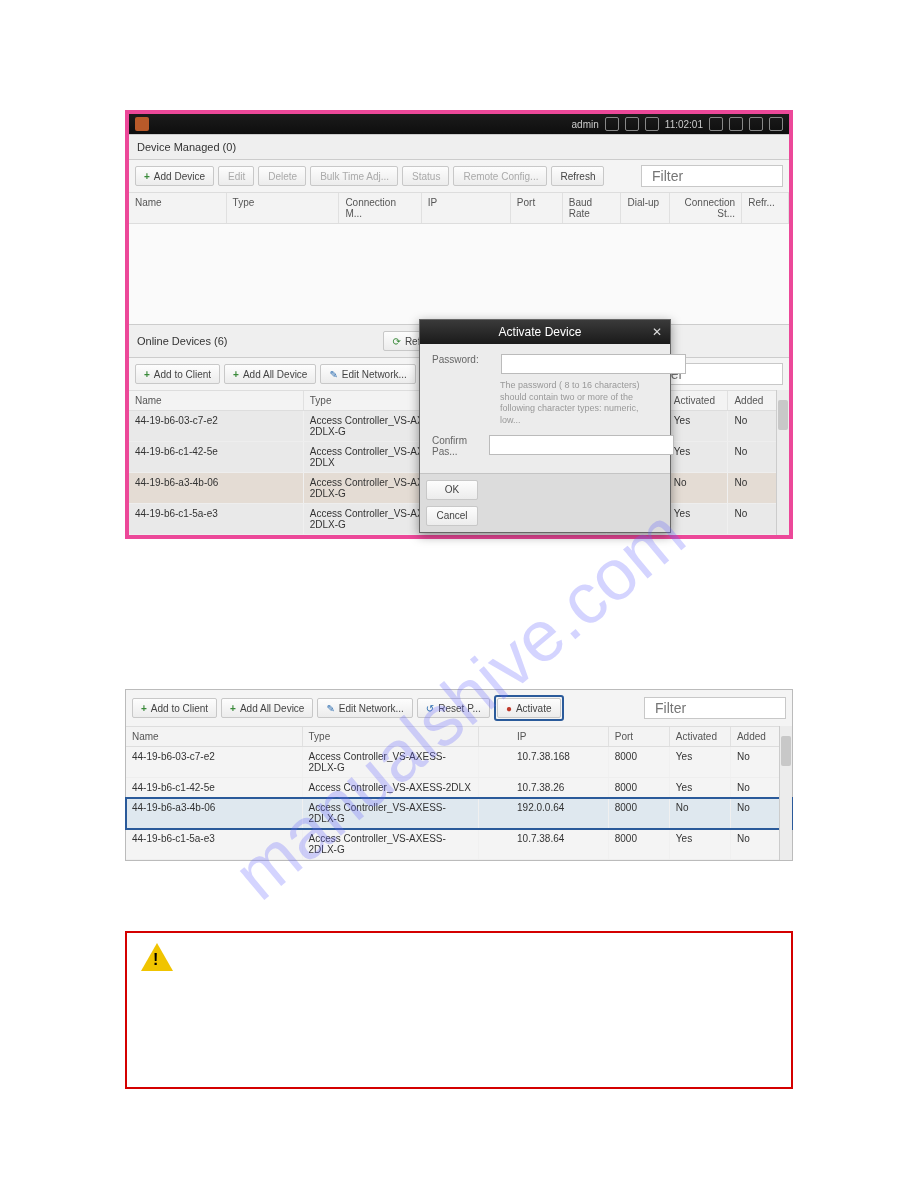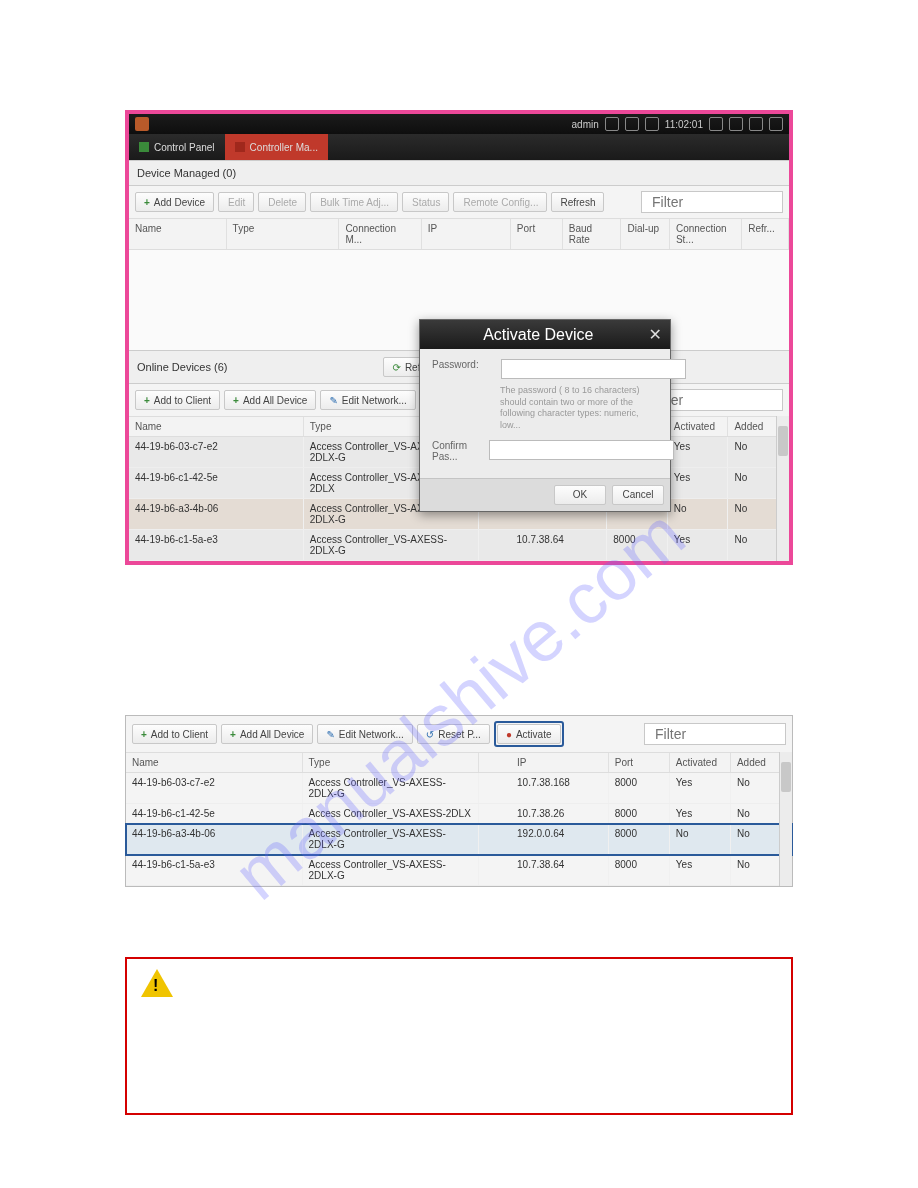"Control Panel" div.tabbar { html: <div> <div> <span></span> <span>Control Panel</span> </div> <div> <span></span> <span>Controller Ma...</span> </div> </div> -> none }
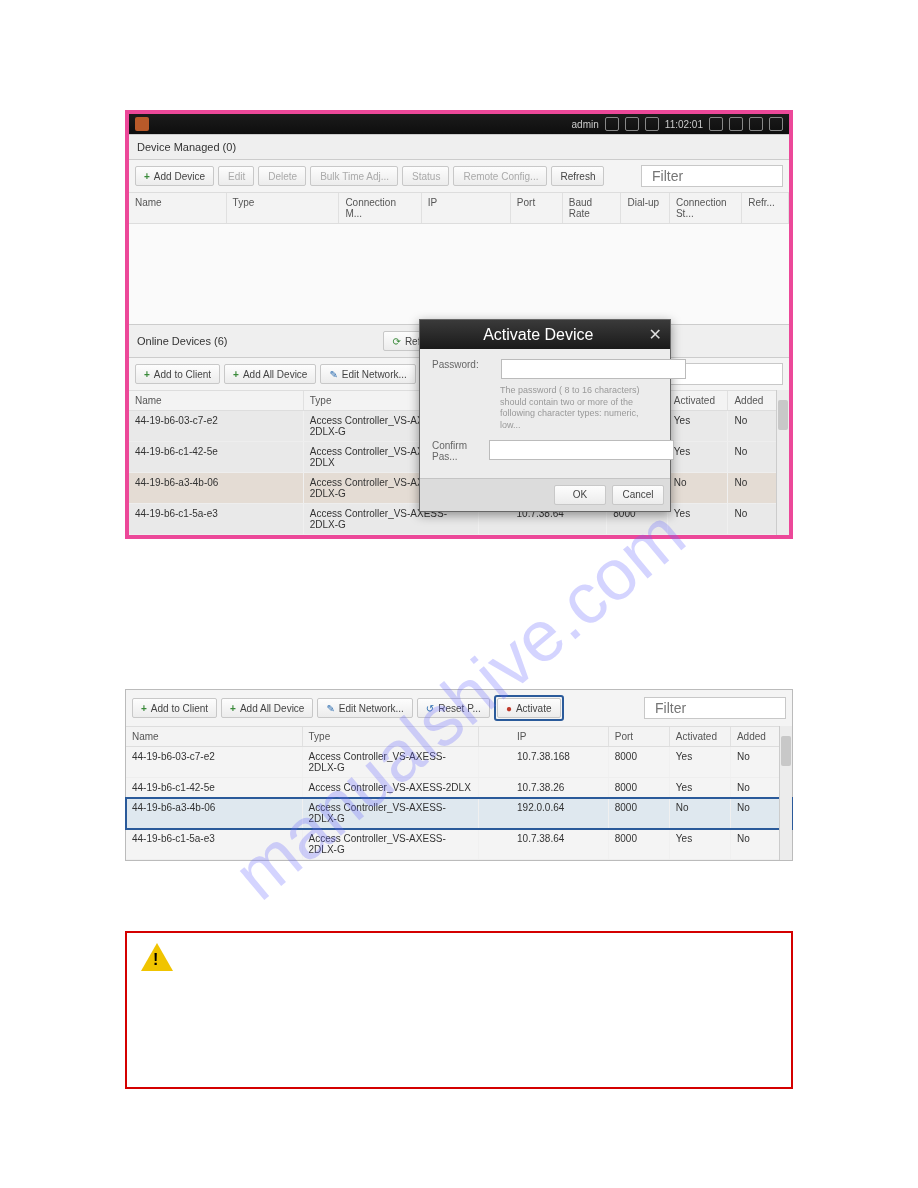"Connection St..." .gcol-cstat { text-align: none -> right }
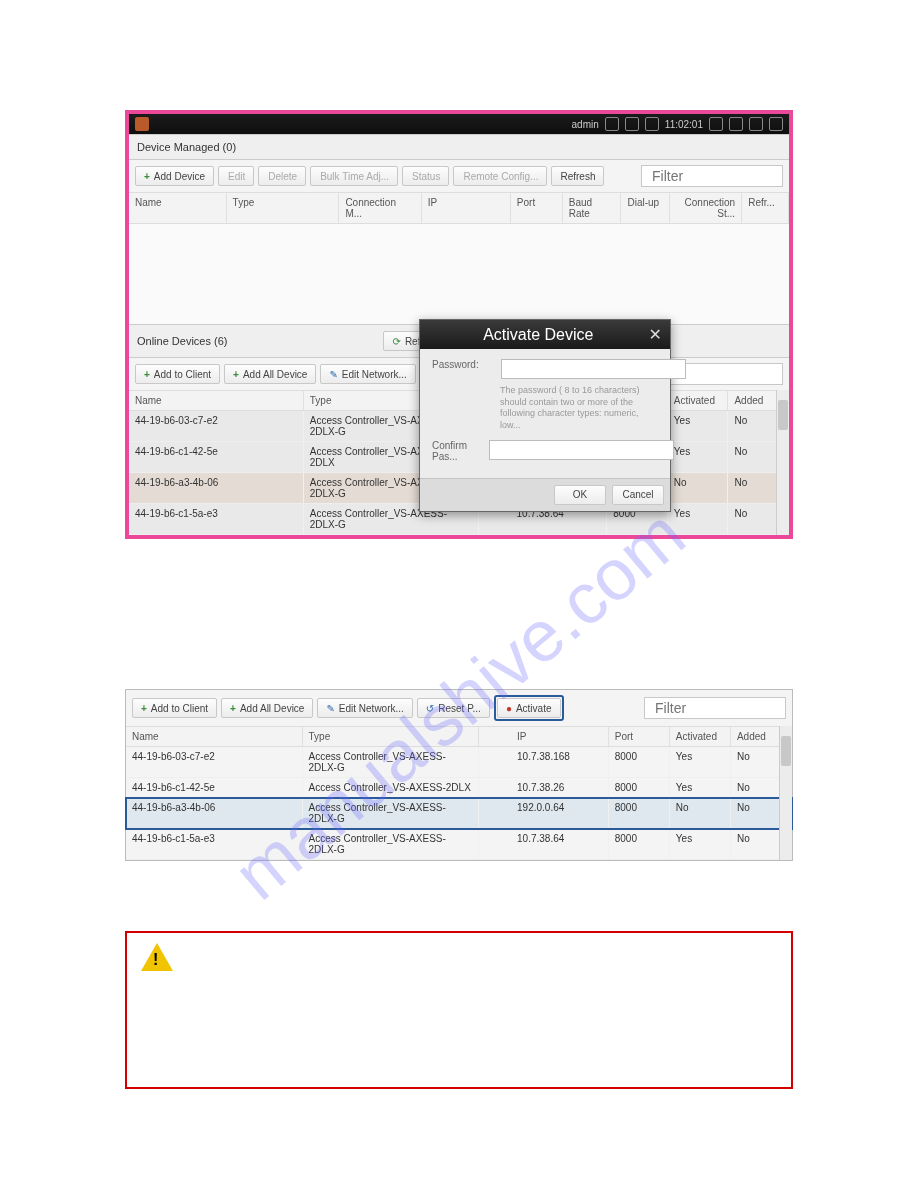"Activate Device" .dlg-title { font-size: 16px -> 12px }
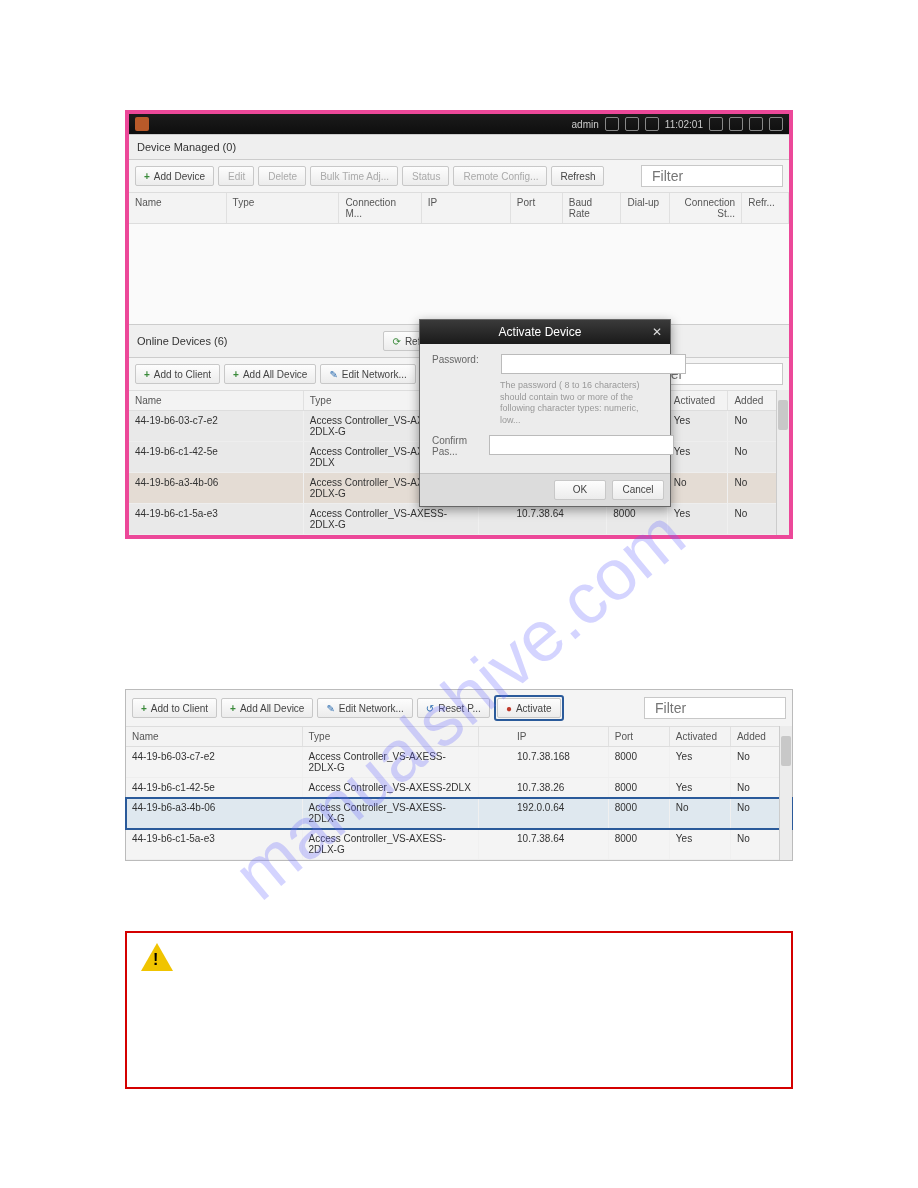"OK" .dlg-foot { flex-direction: none -> column }
